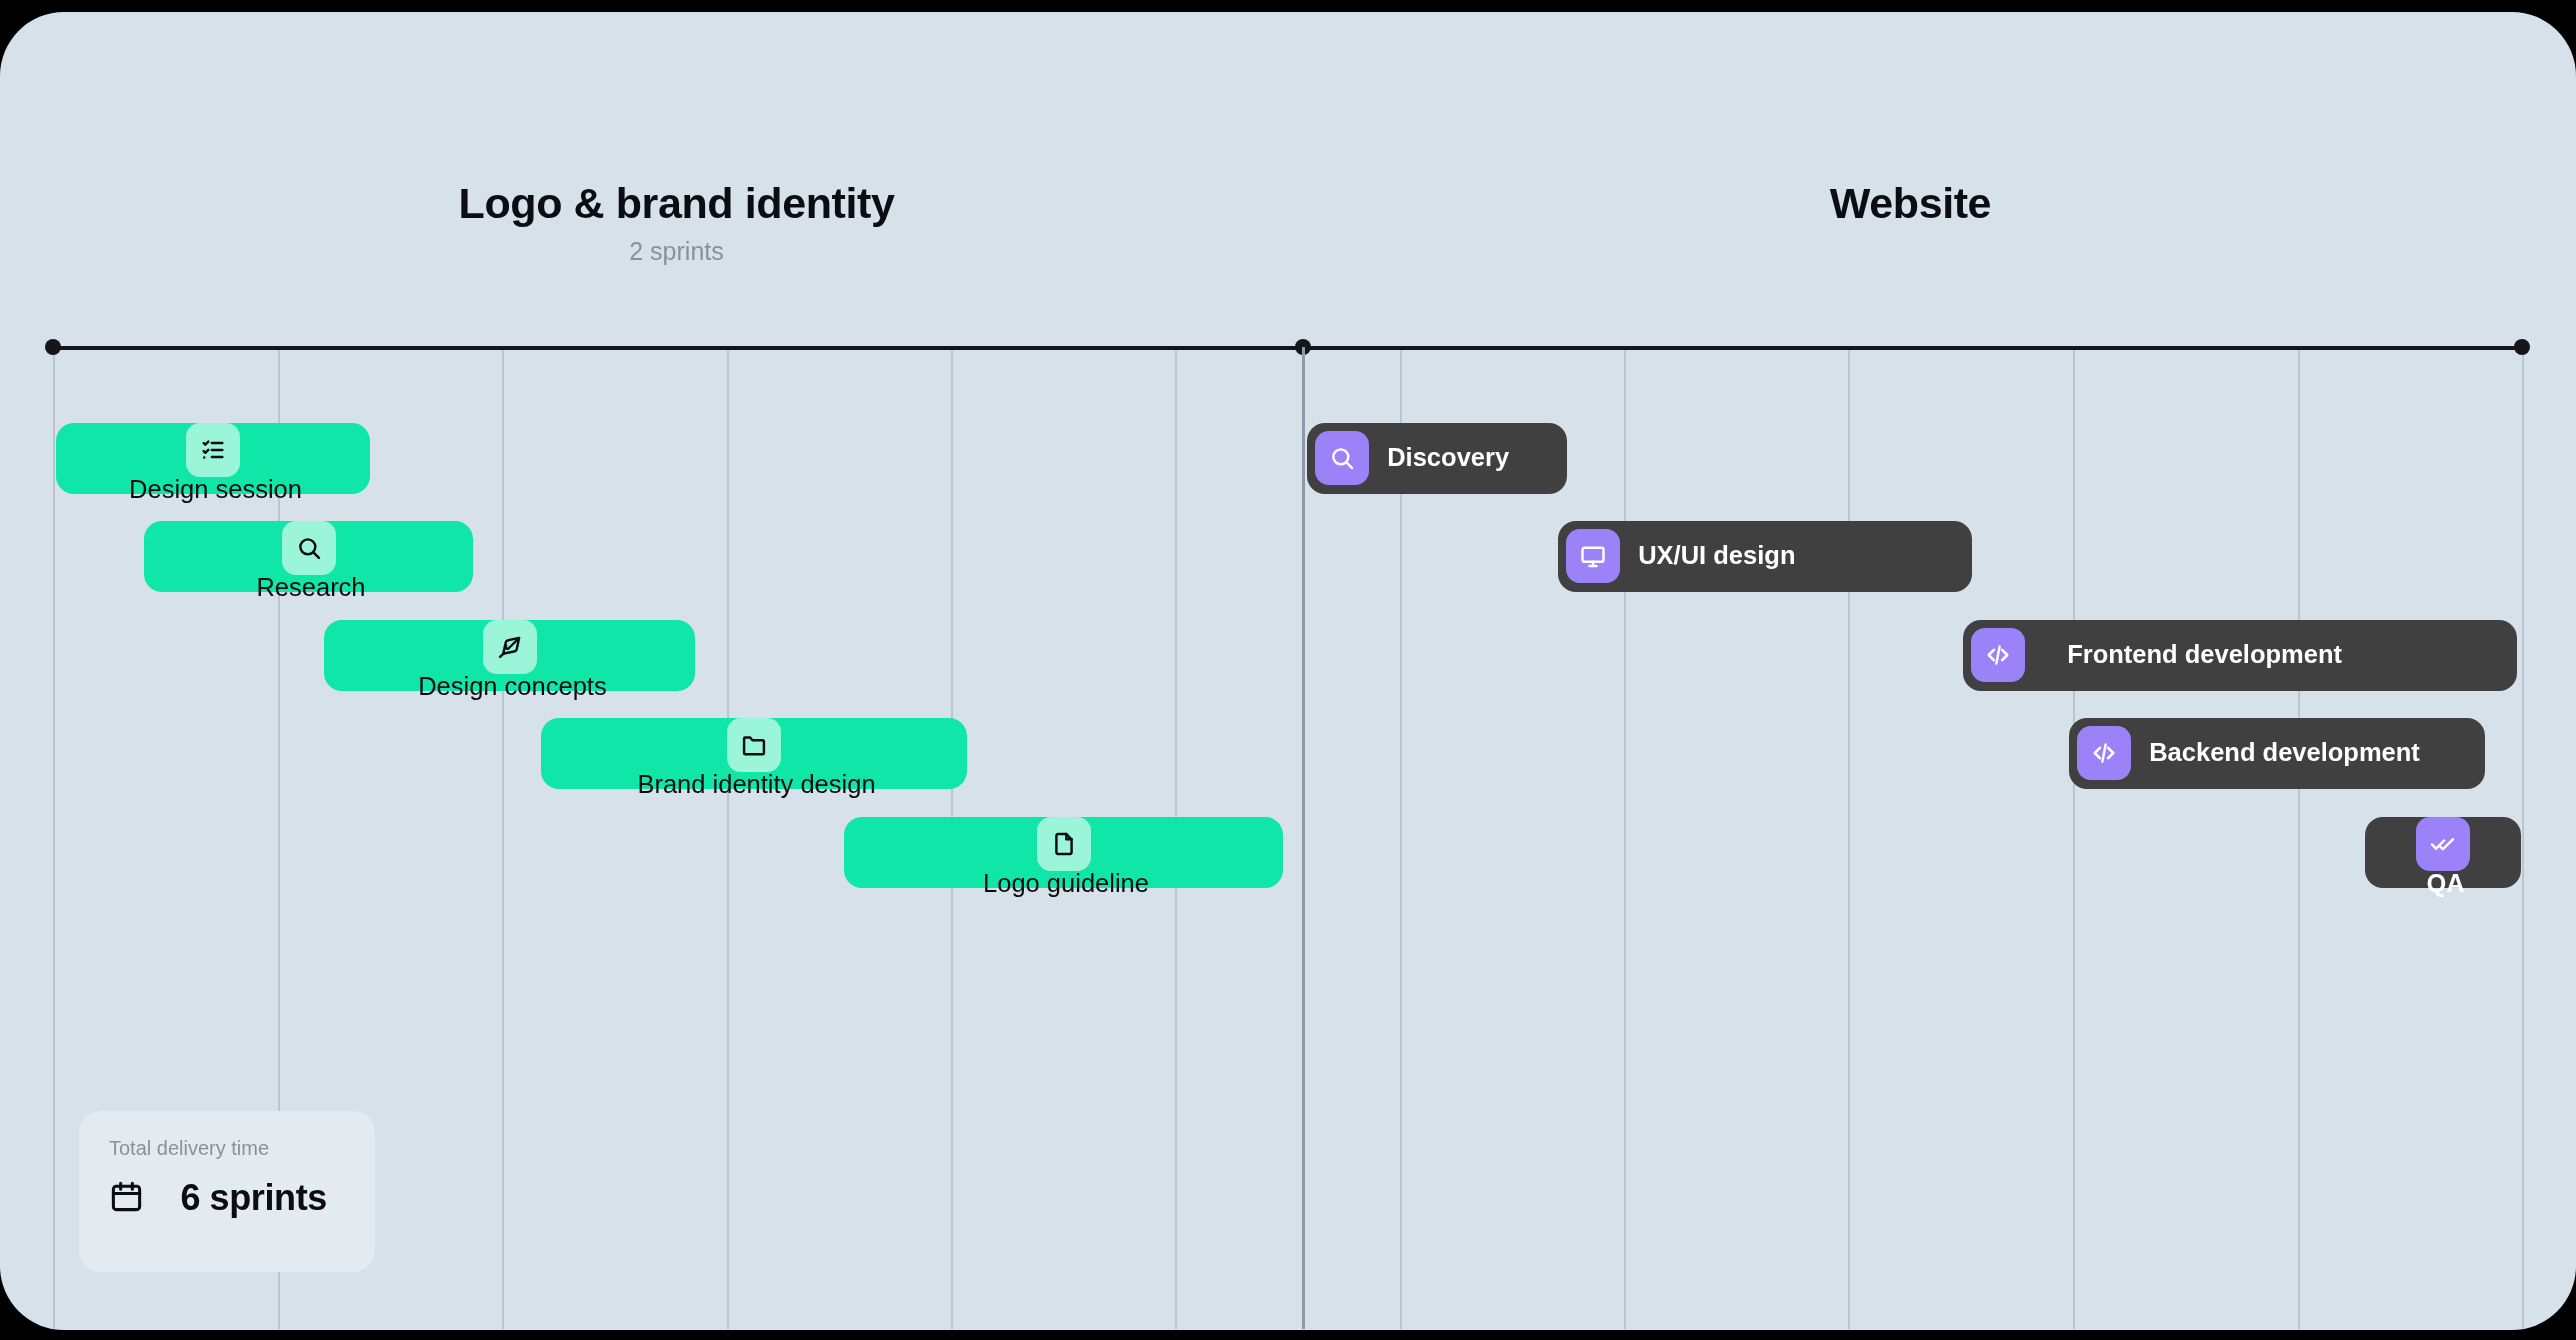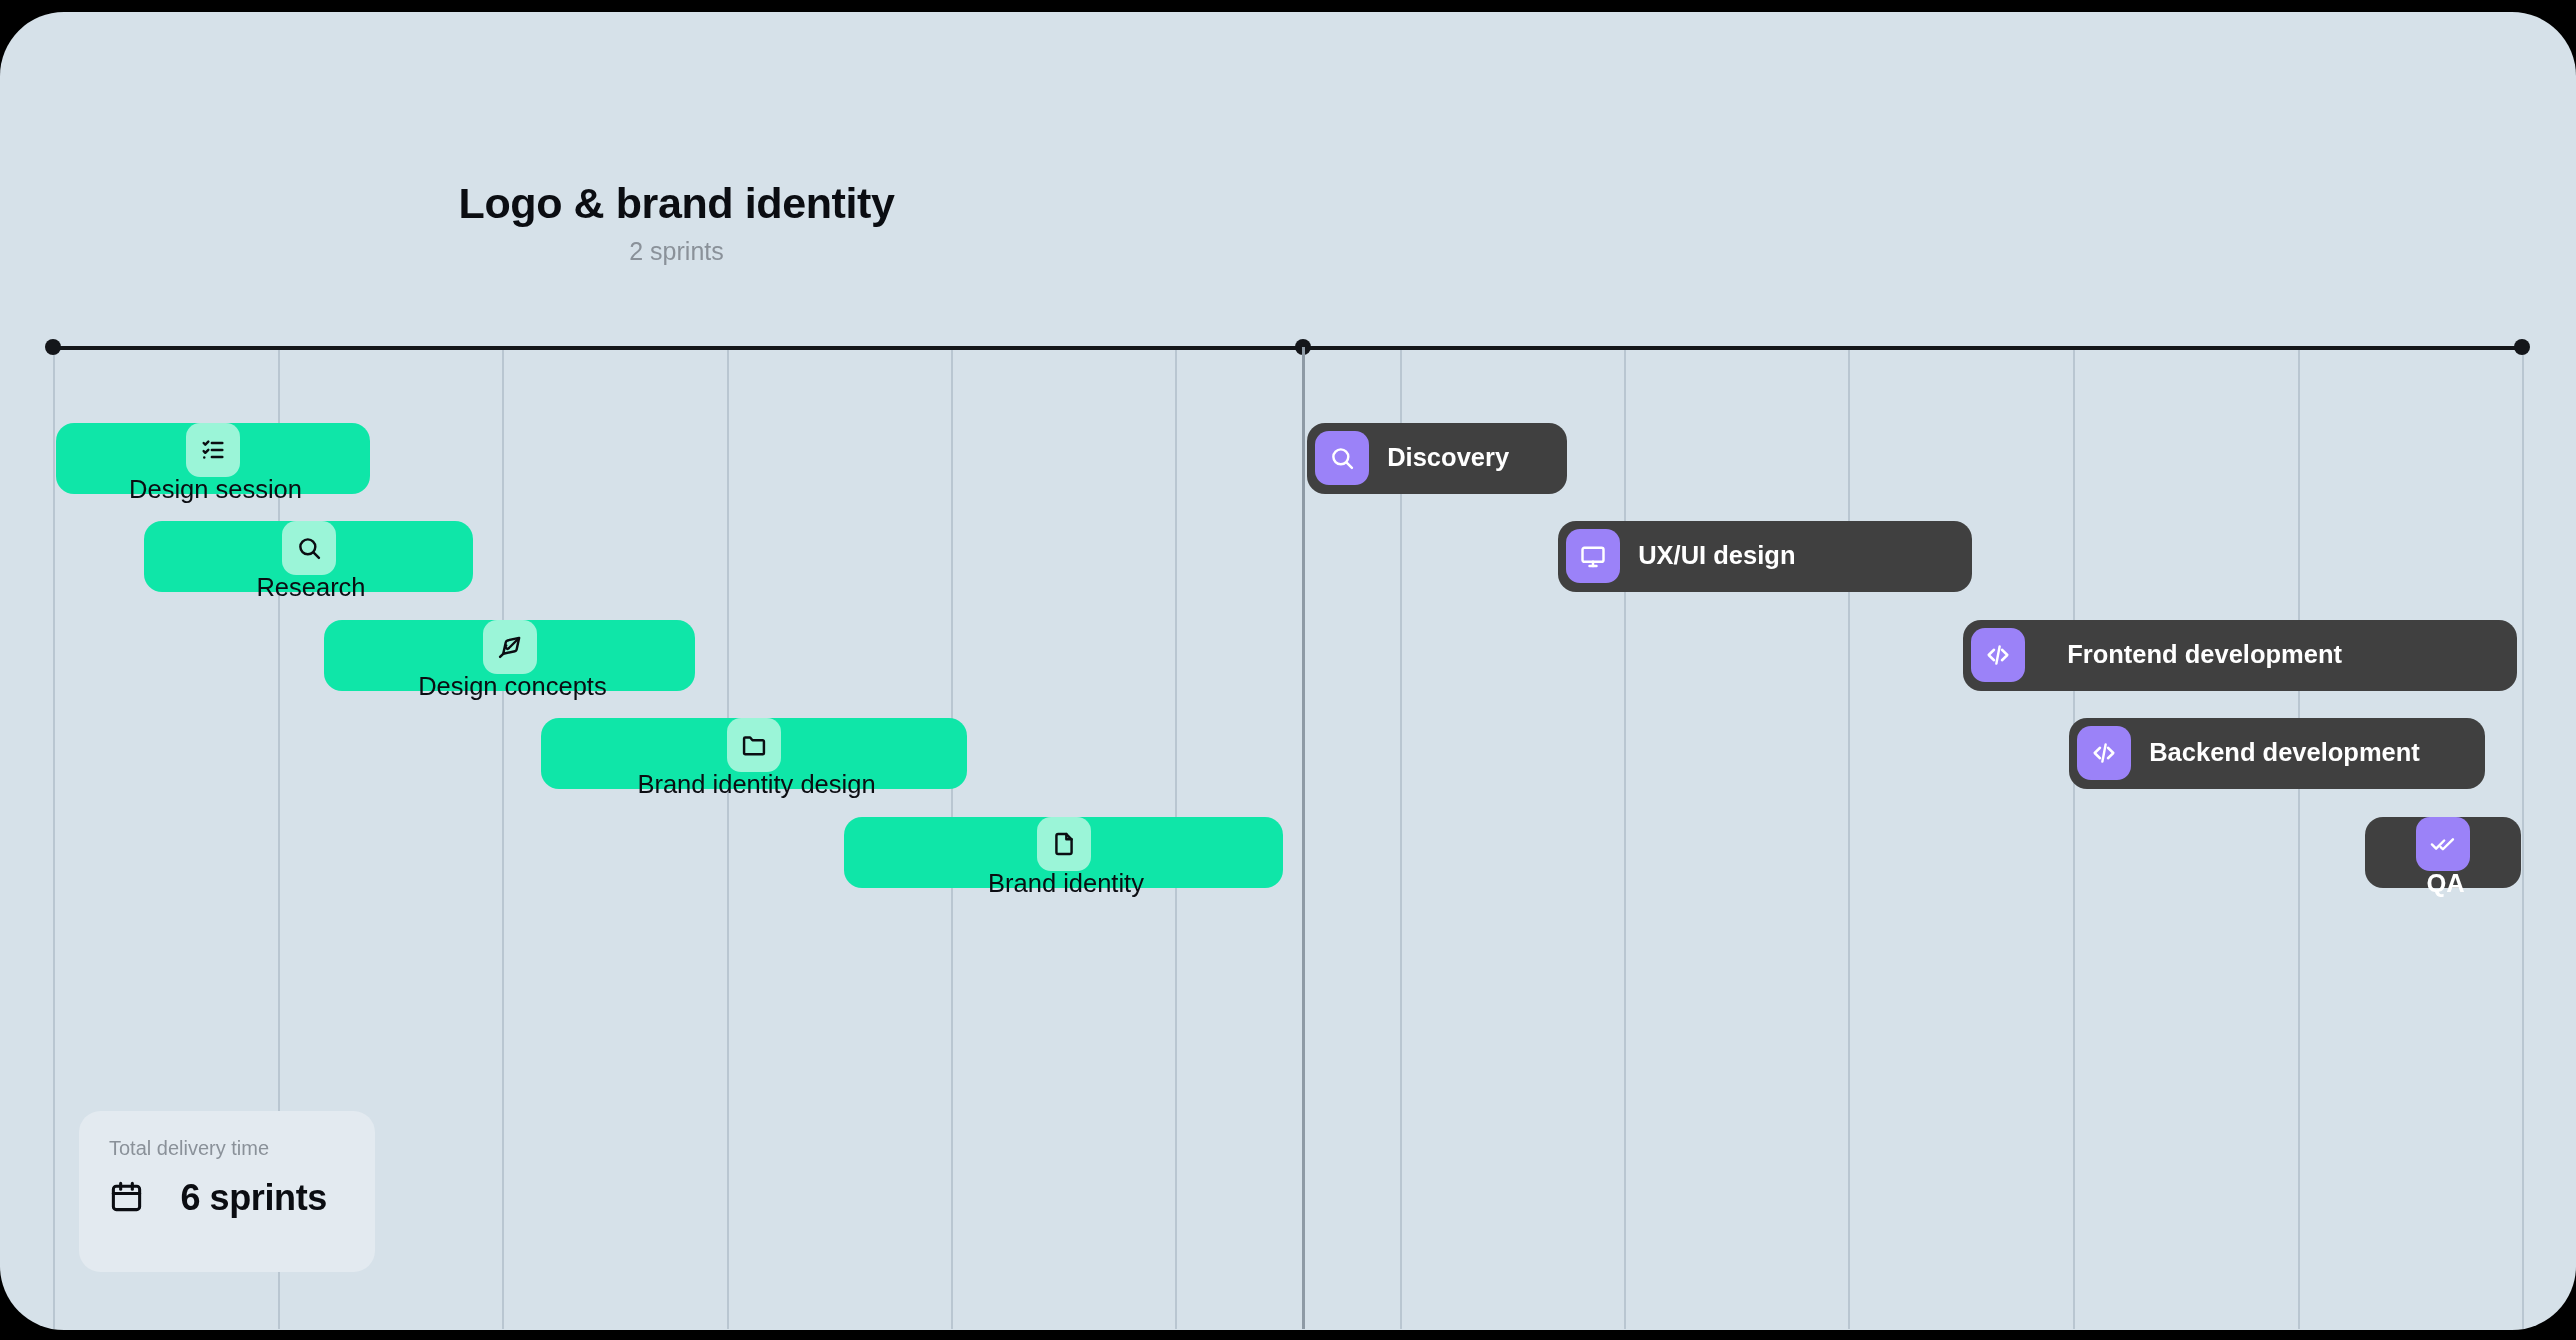"Website" div.group-title { html: none -> <div>Website</div> }
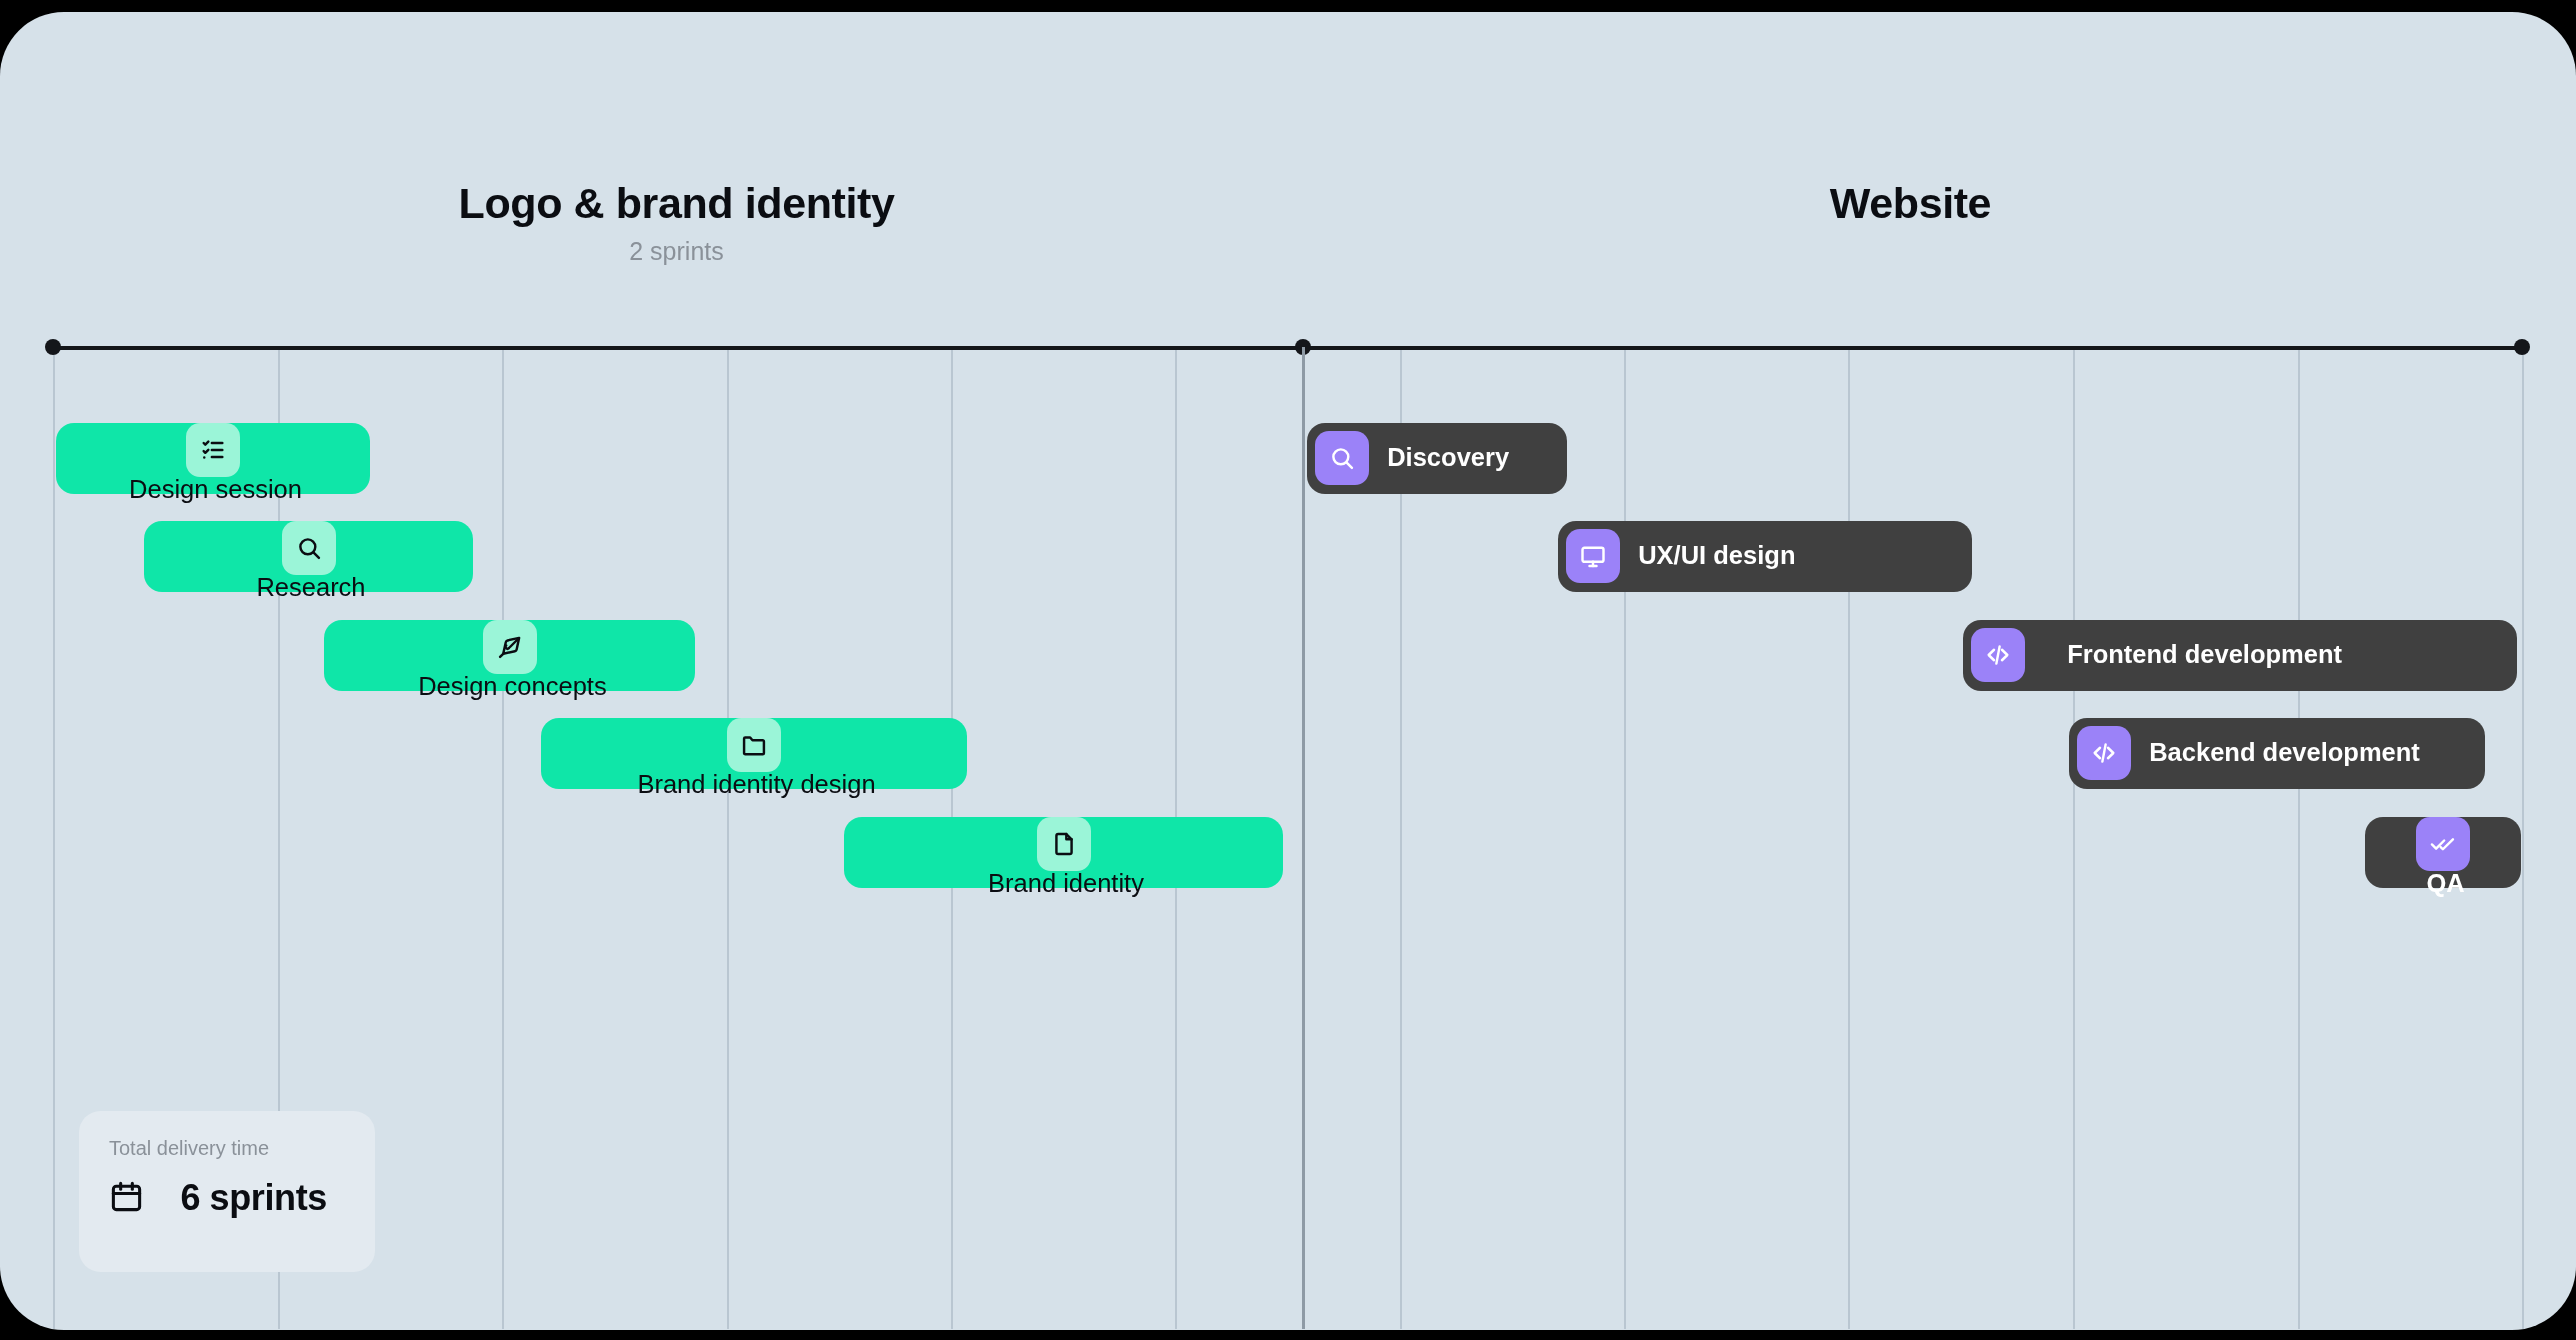"Brand identity" span.label { text: Brand identity -> Logo guideline }
